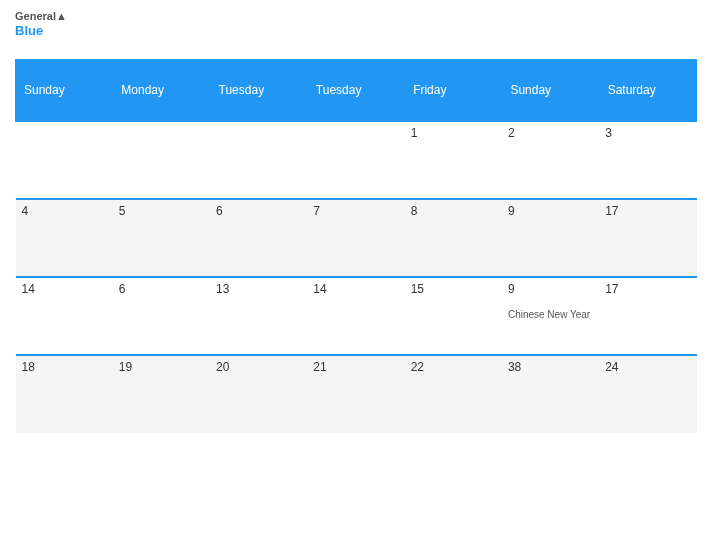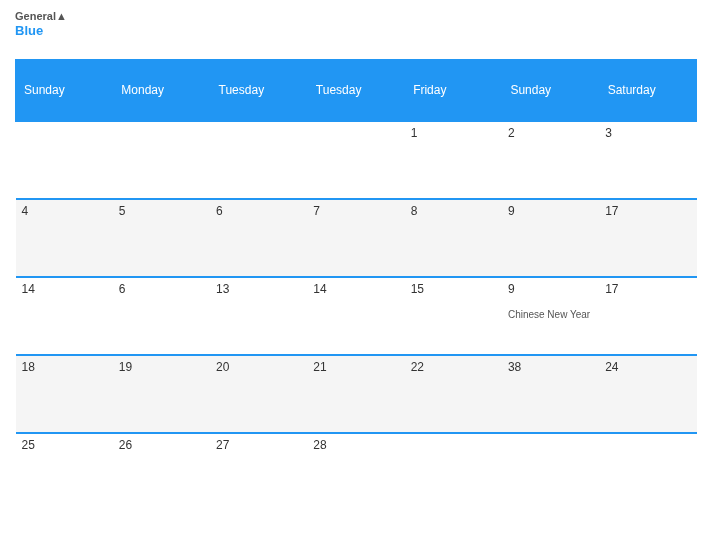"25" tr.row-odd { html: <tr> <td> <span>25</span> </td> <td> <span>26</span> </td> <td> <span>27</span> </td> <td> <span>28</span> </td> <td></td> <td></td> <td></td> </tr> -> none }
